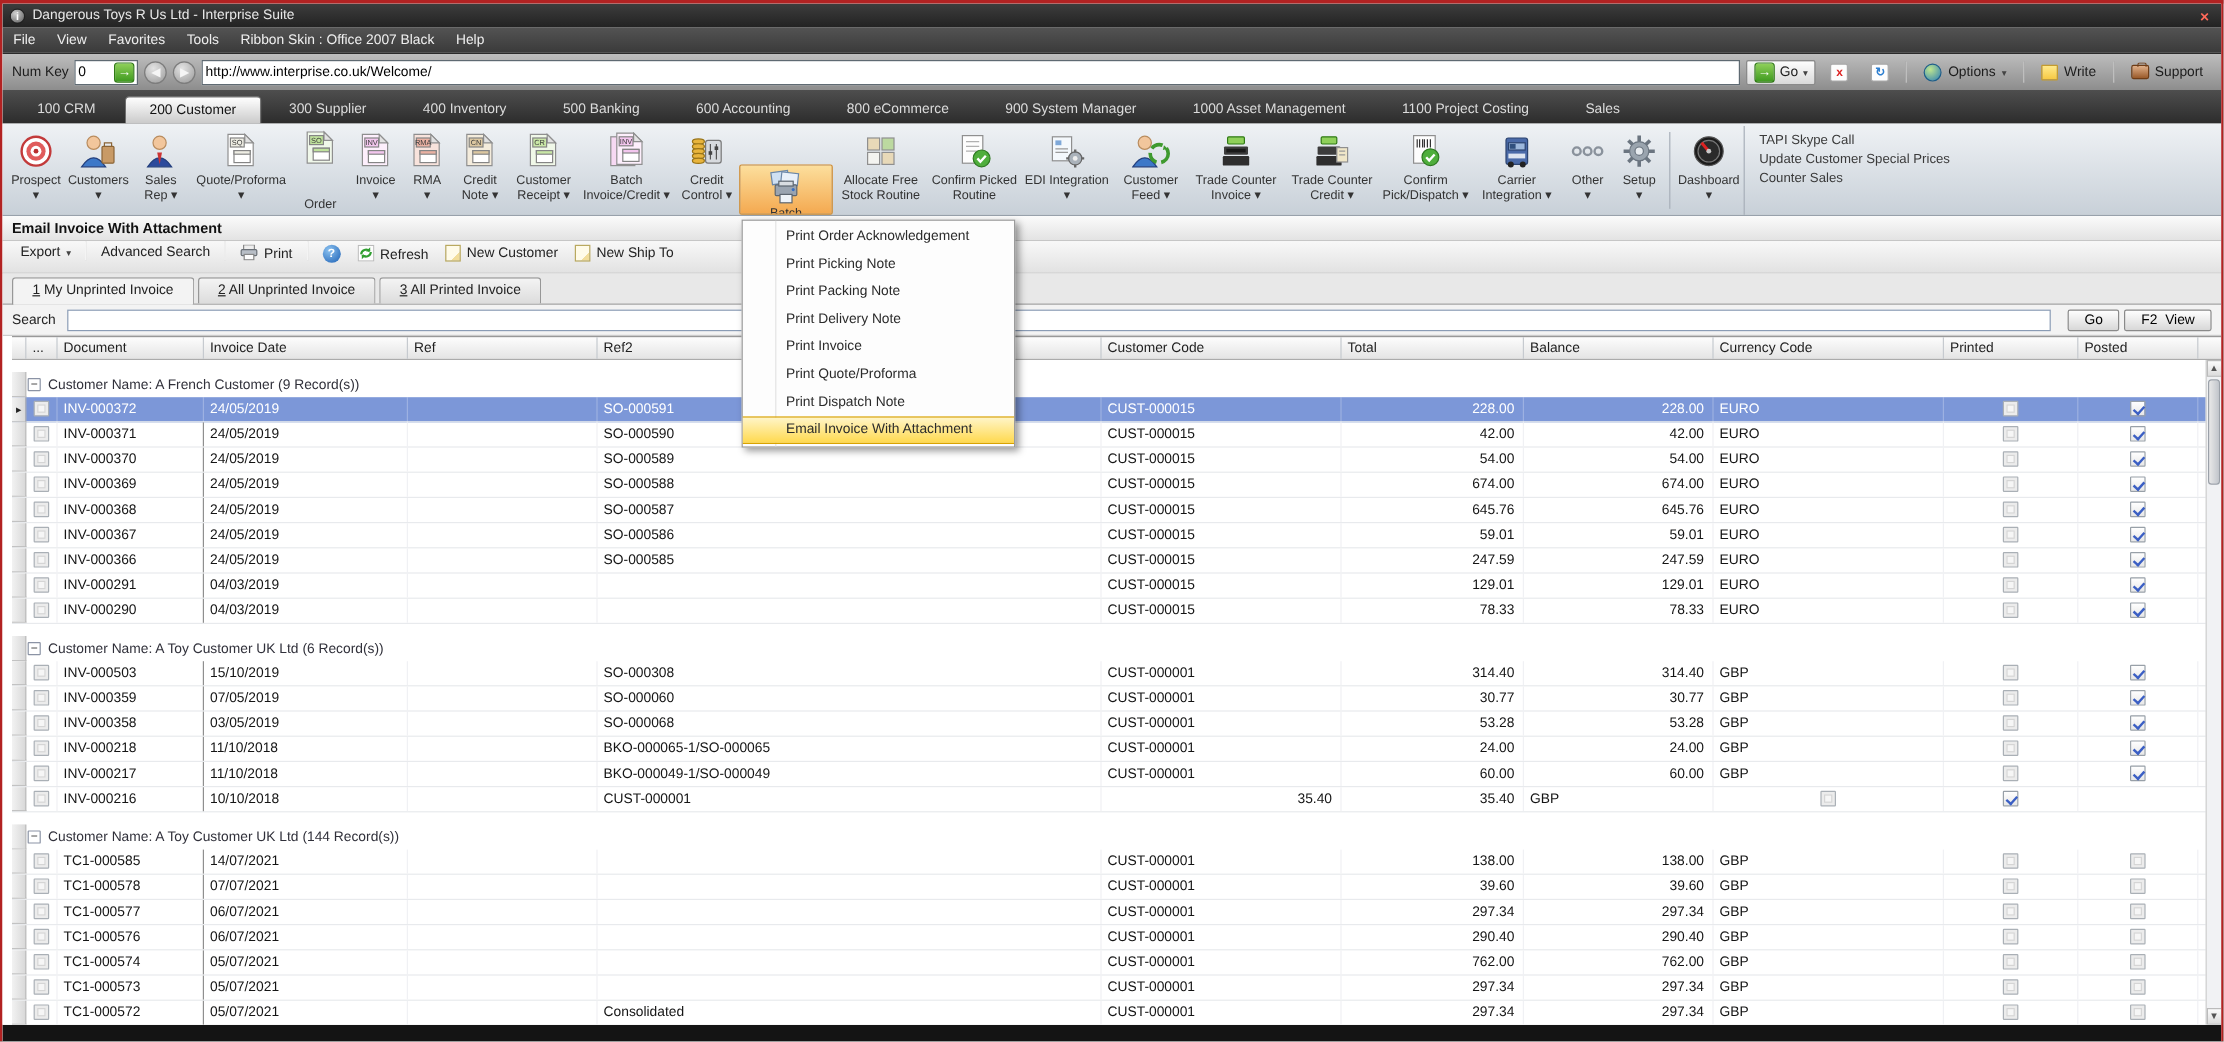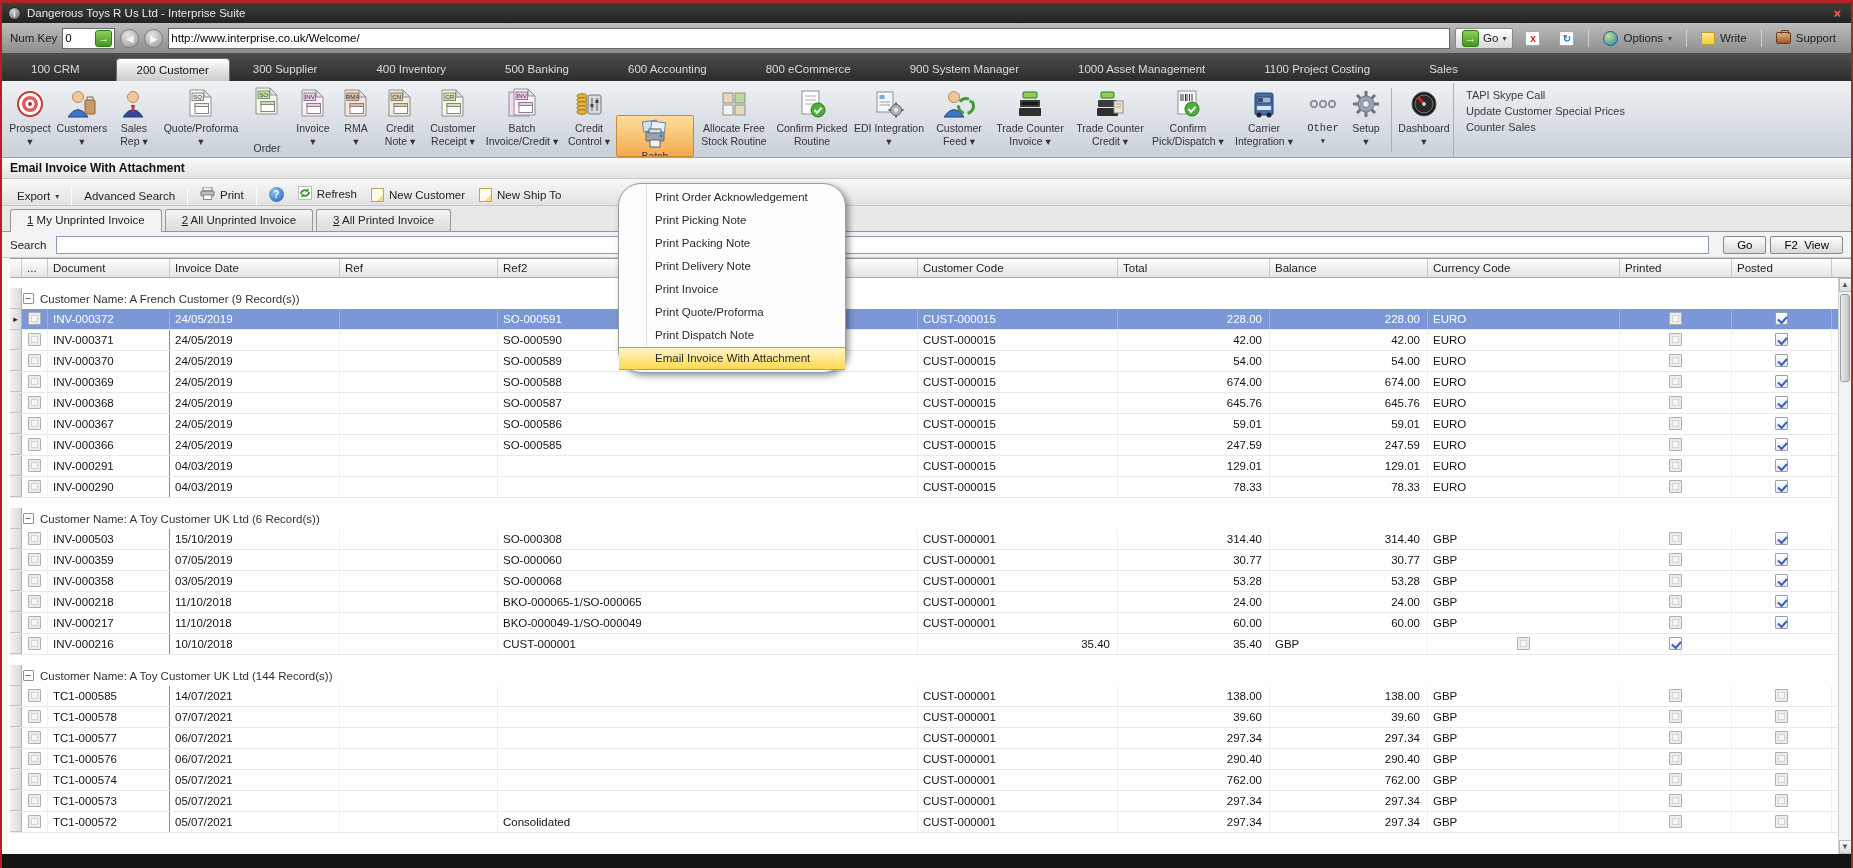"File" div.menubar { html: none -> <div> <span>File</span> <span>View</span> <span>Favorites</span> <span>Tools</span> <span>Ribbon Skin : Office 2007 Black</span> <span>Help</span> </div> }
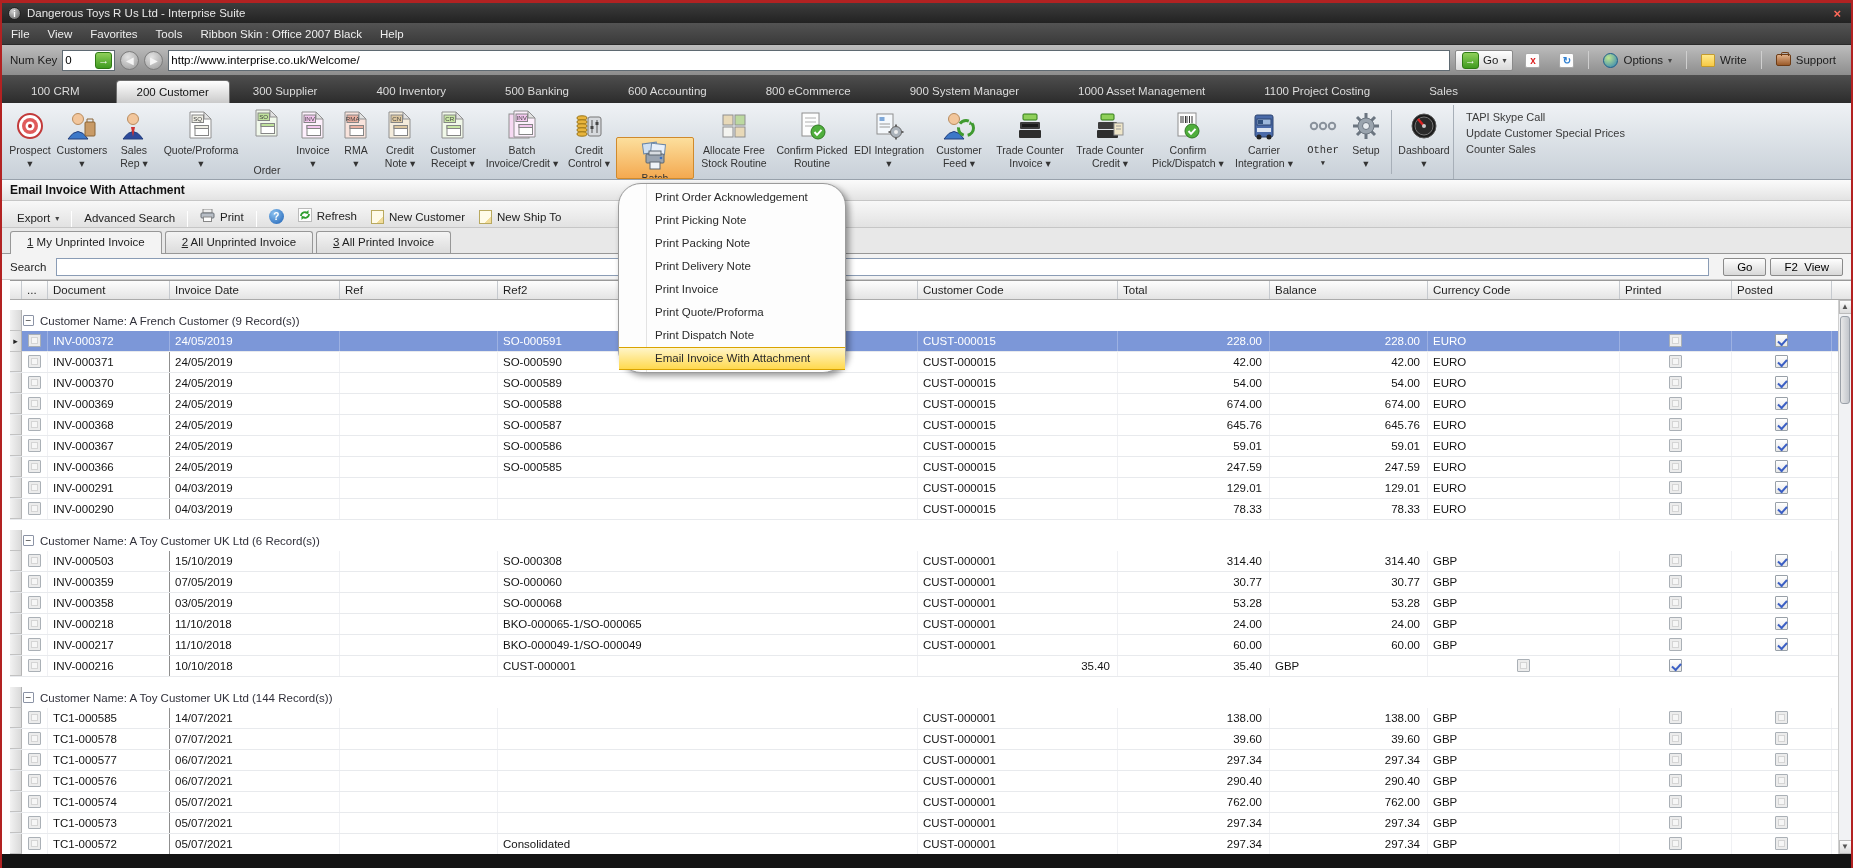"100 CRM" .modtab { padding: 5px 36px 6px 23px -> 5px 24px 6px 23px }
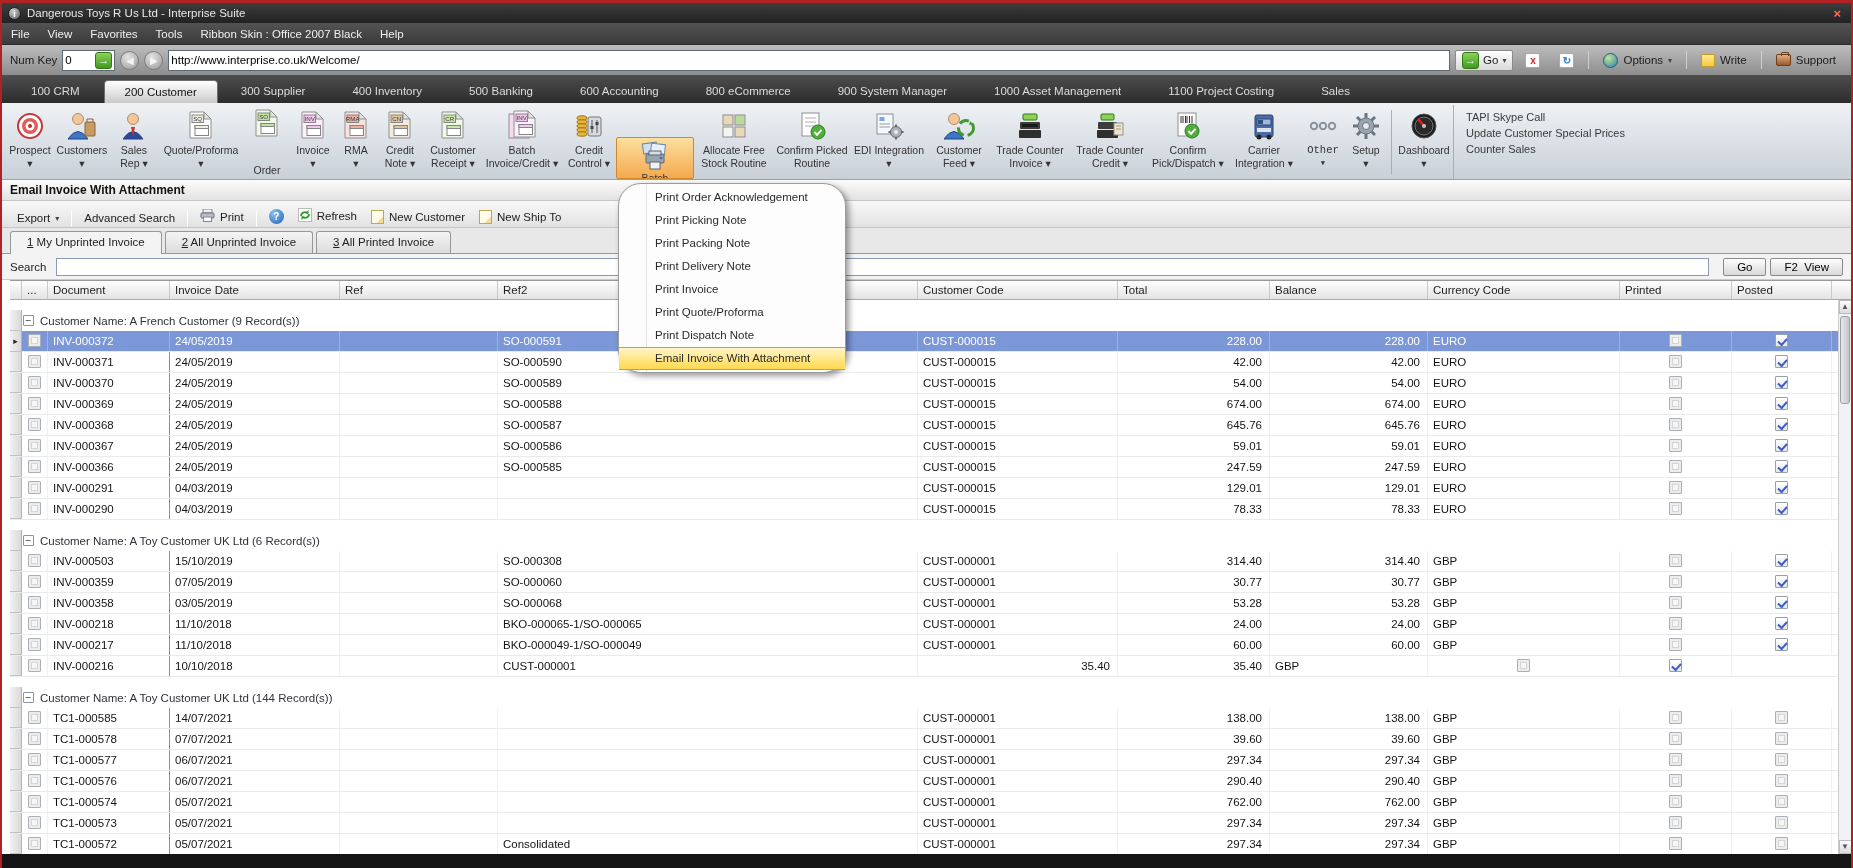"Other" div.rbtn { font-family: Liberation Mono, monospace -> none }
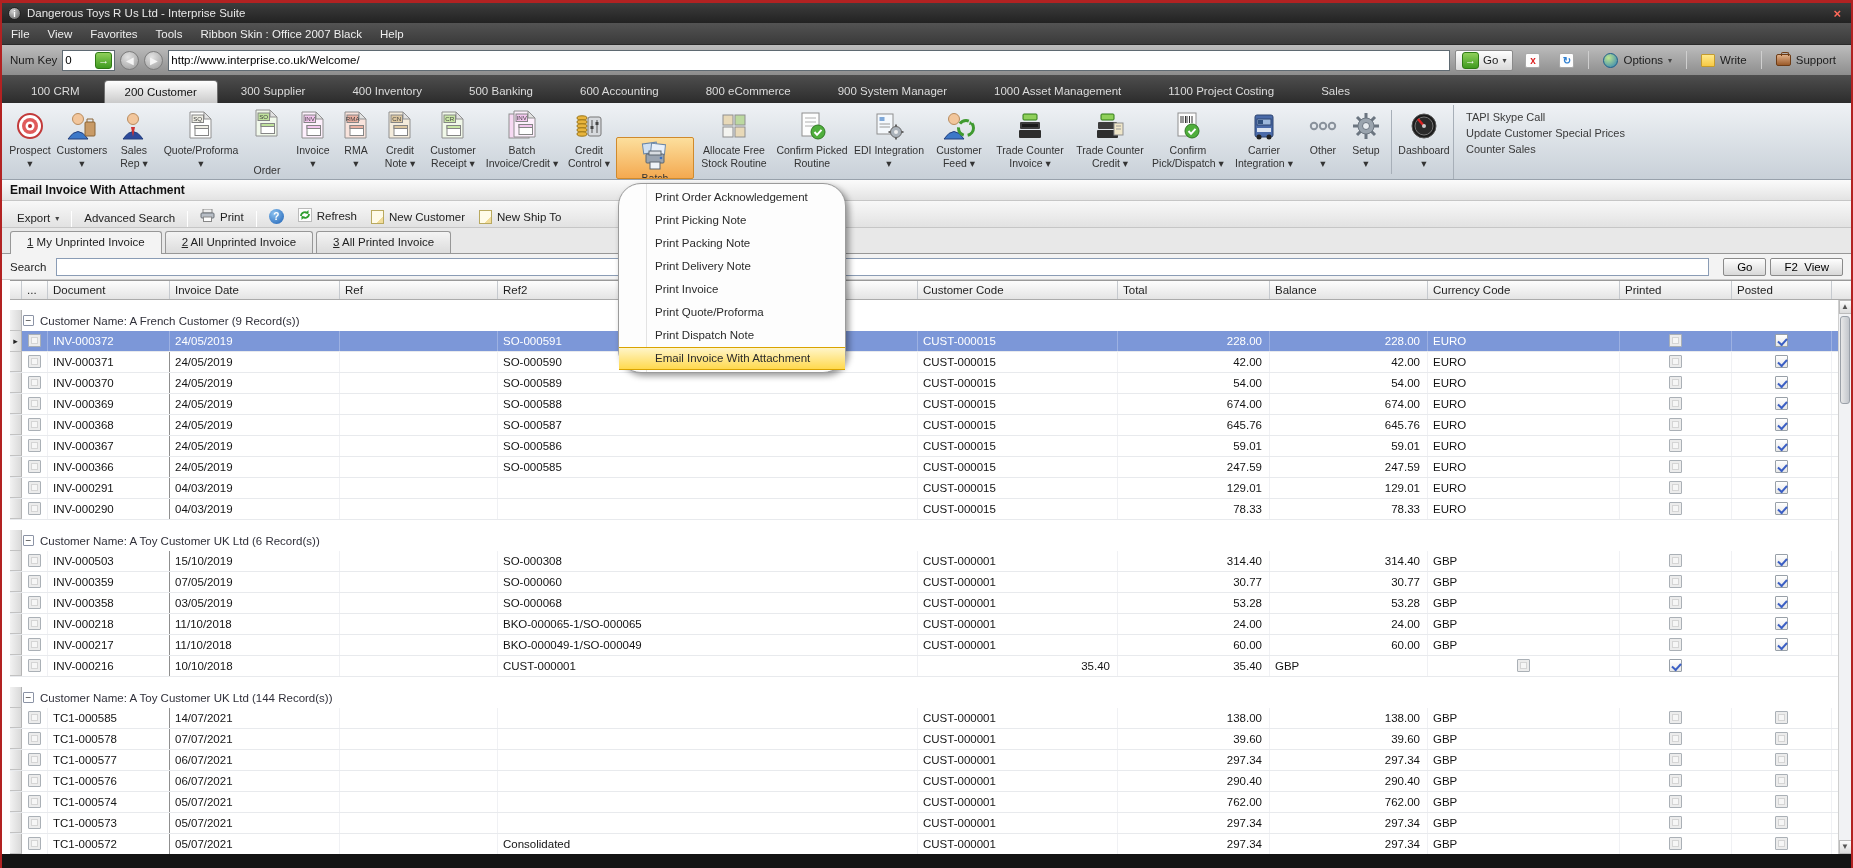"Print Order Acknowledgement" div.bmenu { border-radius: 23px -> none }
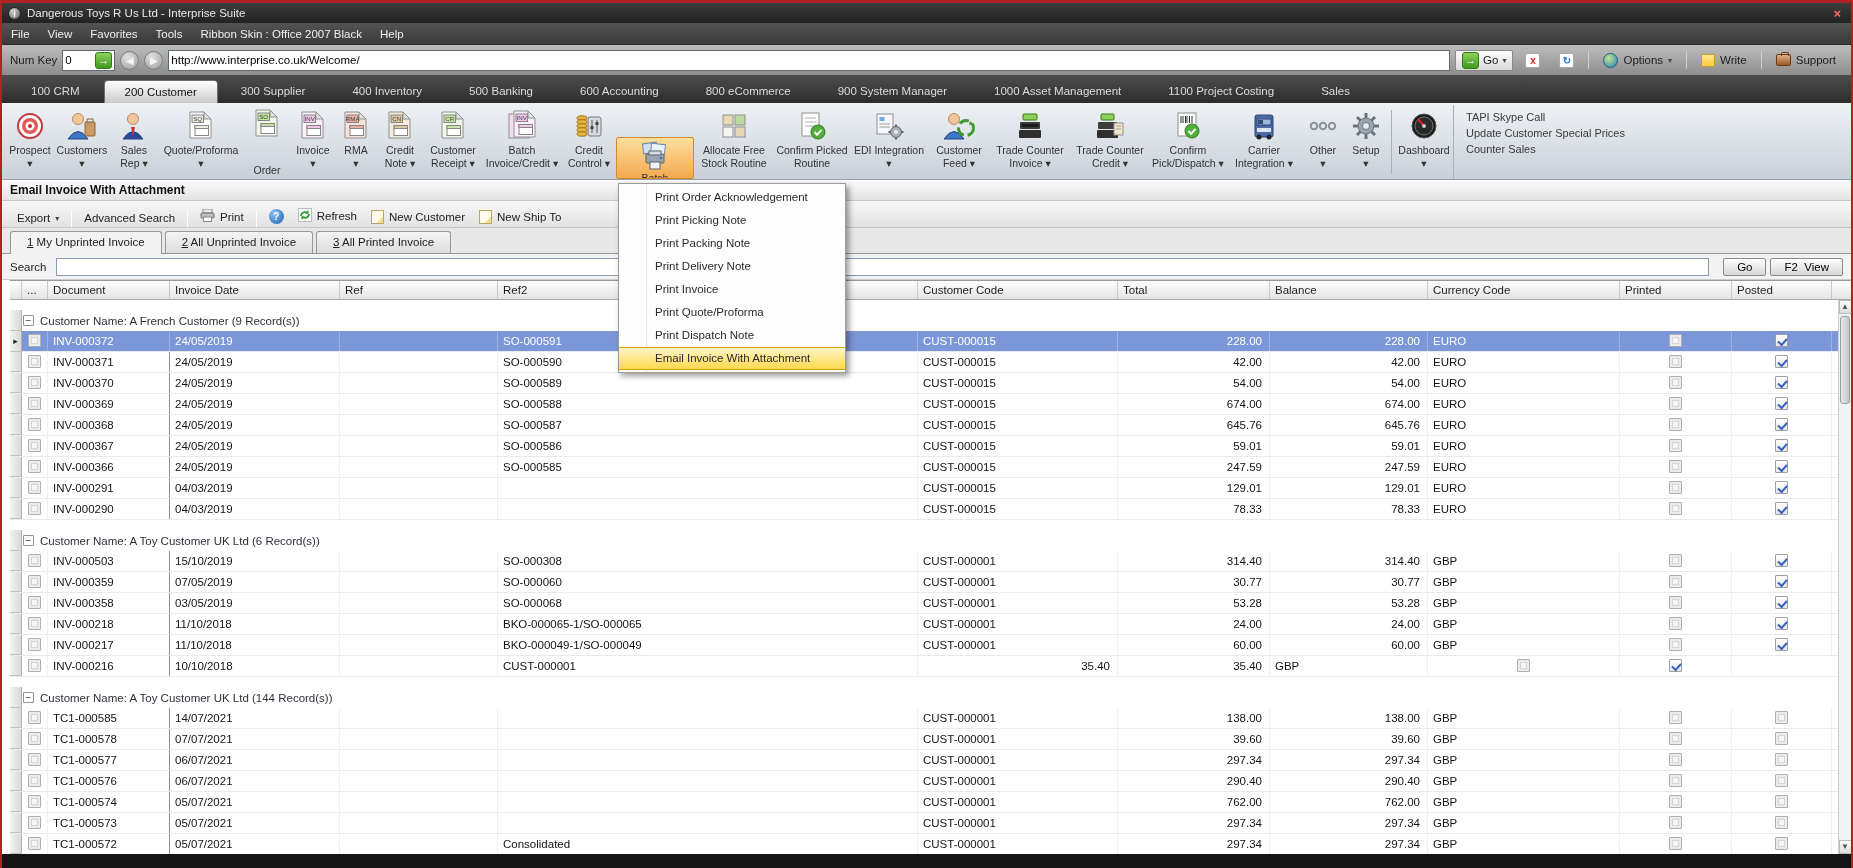"Export" .toolbar { align-items: flex-end -> flex-start }
